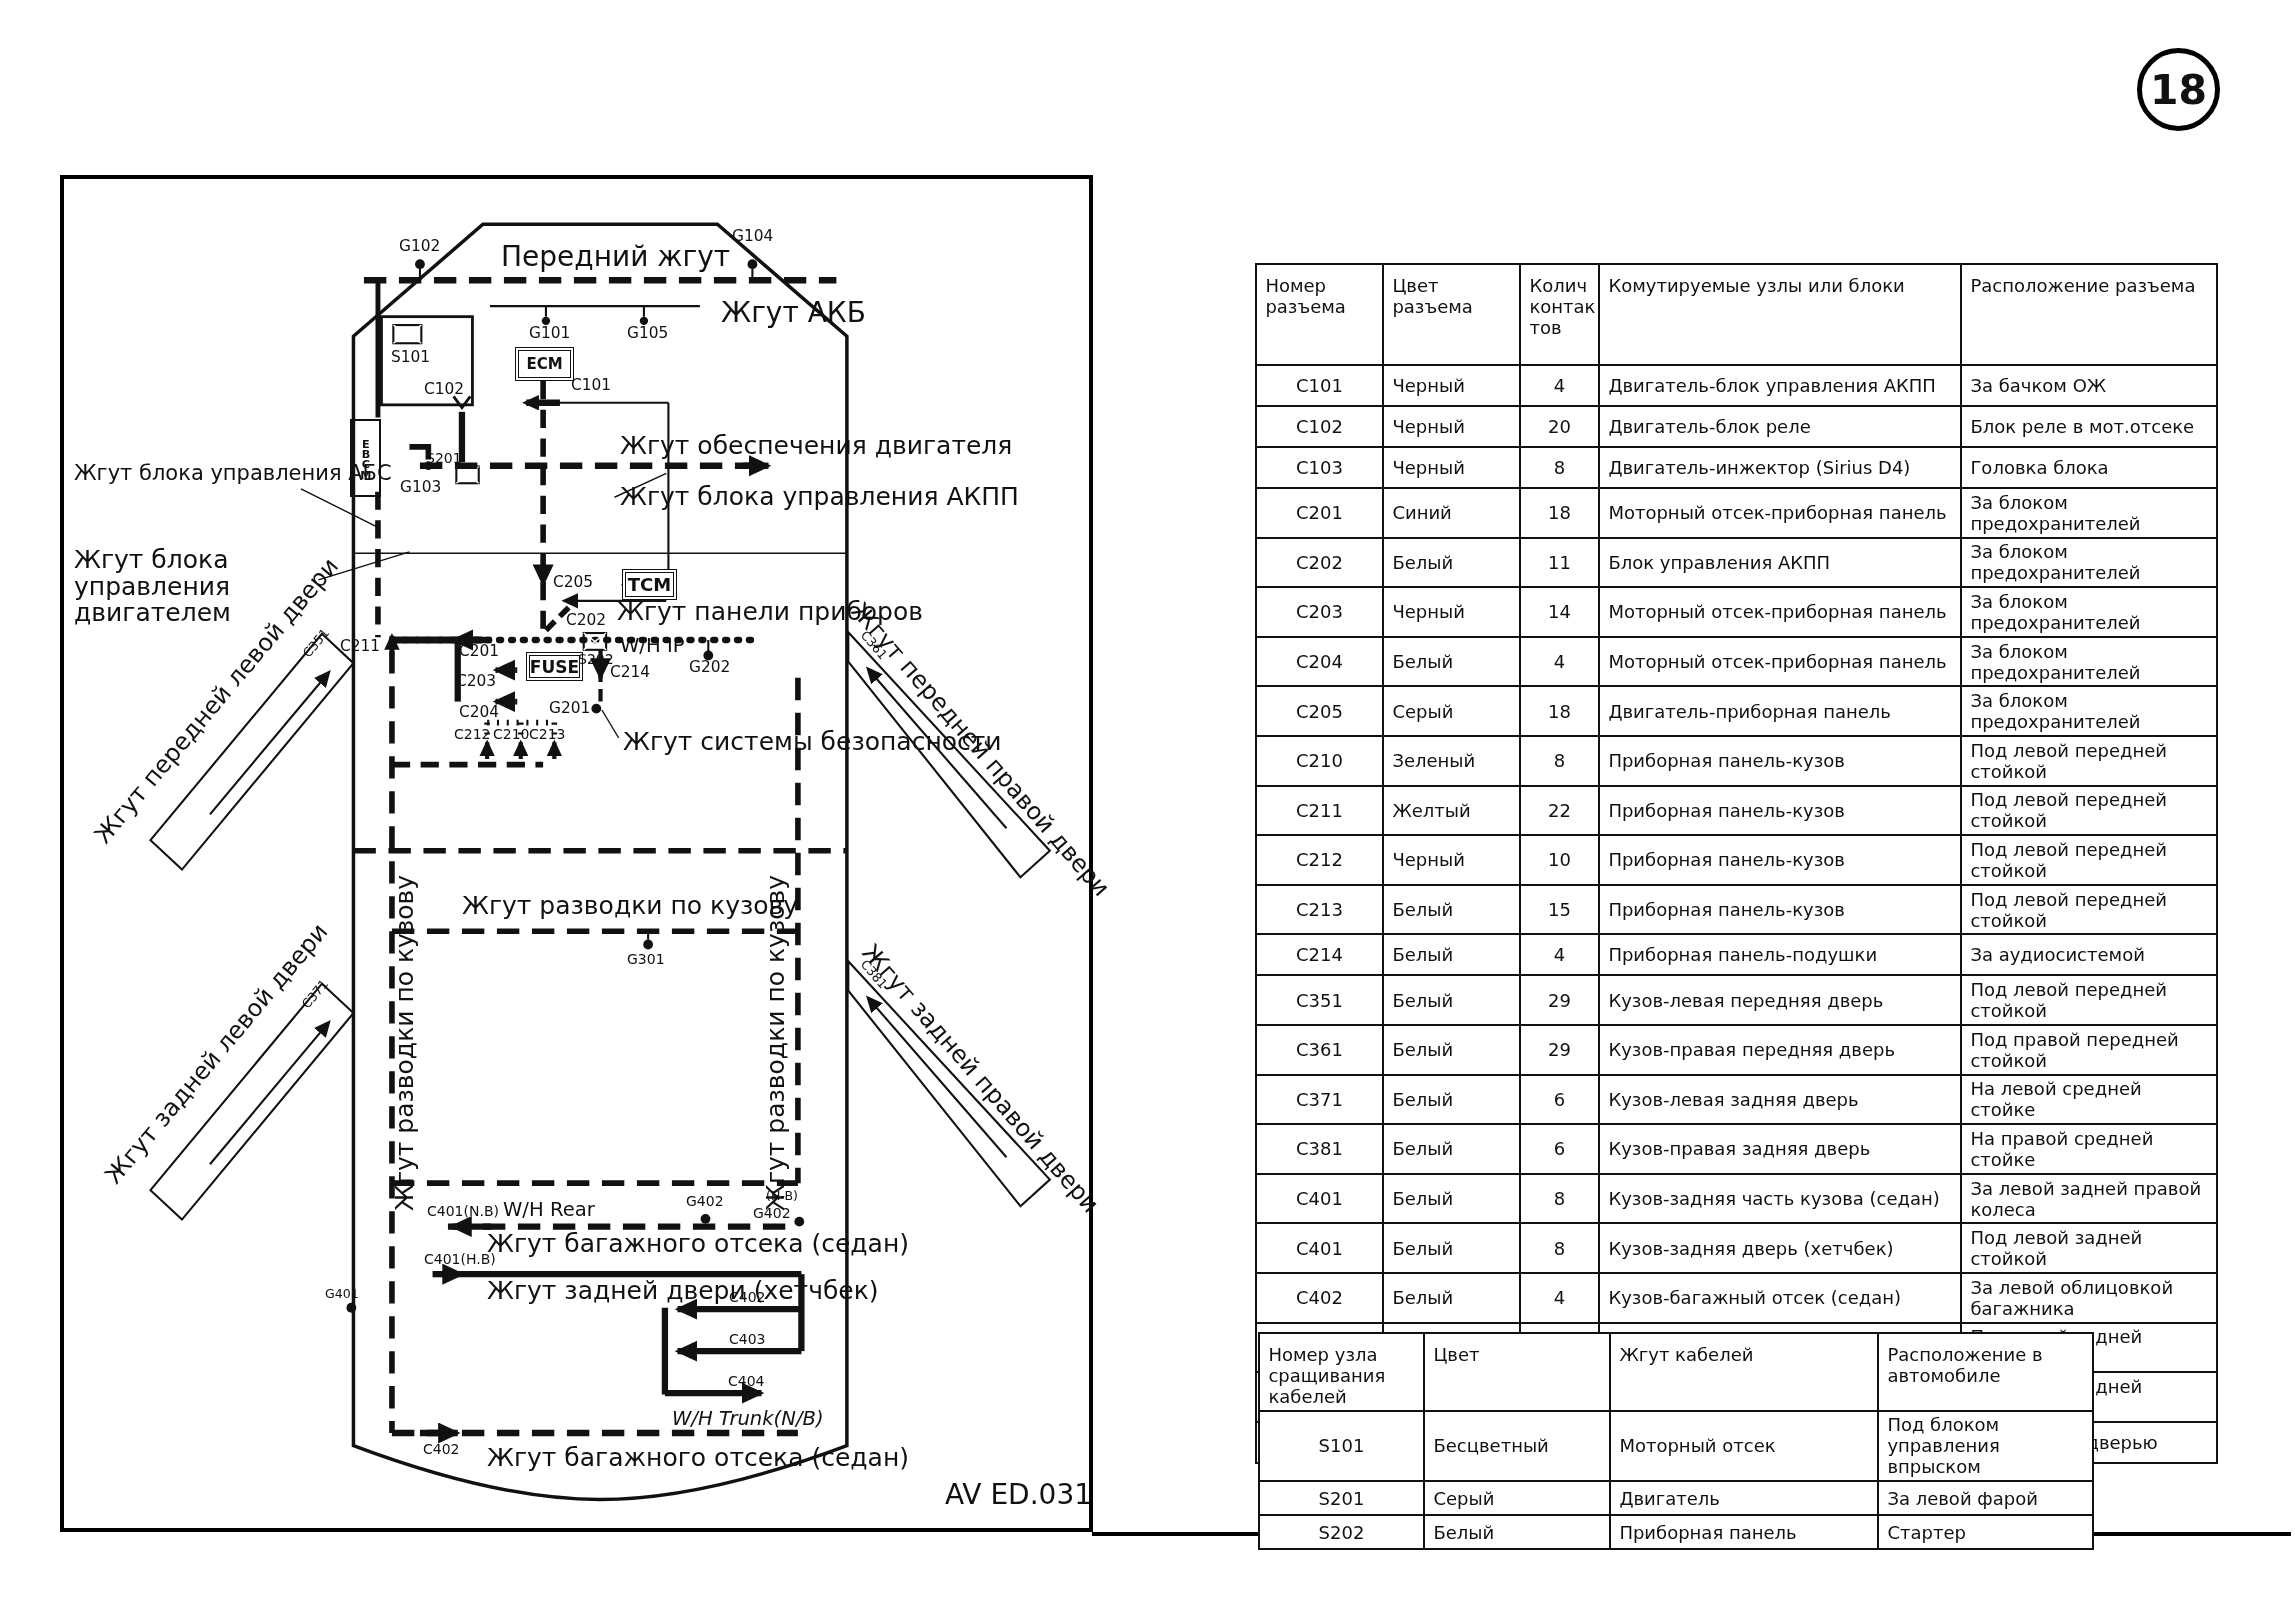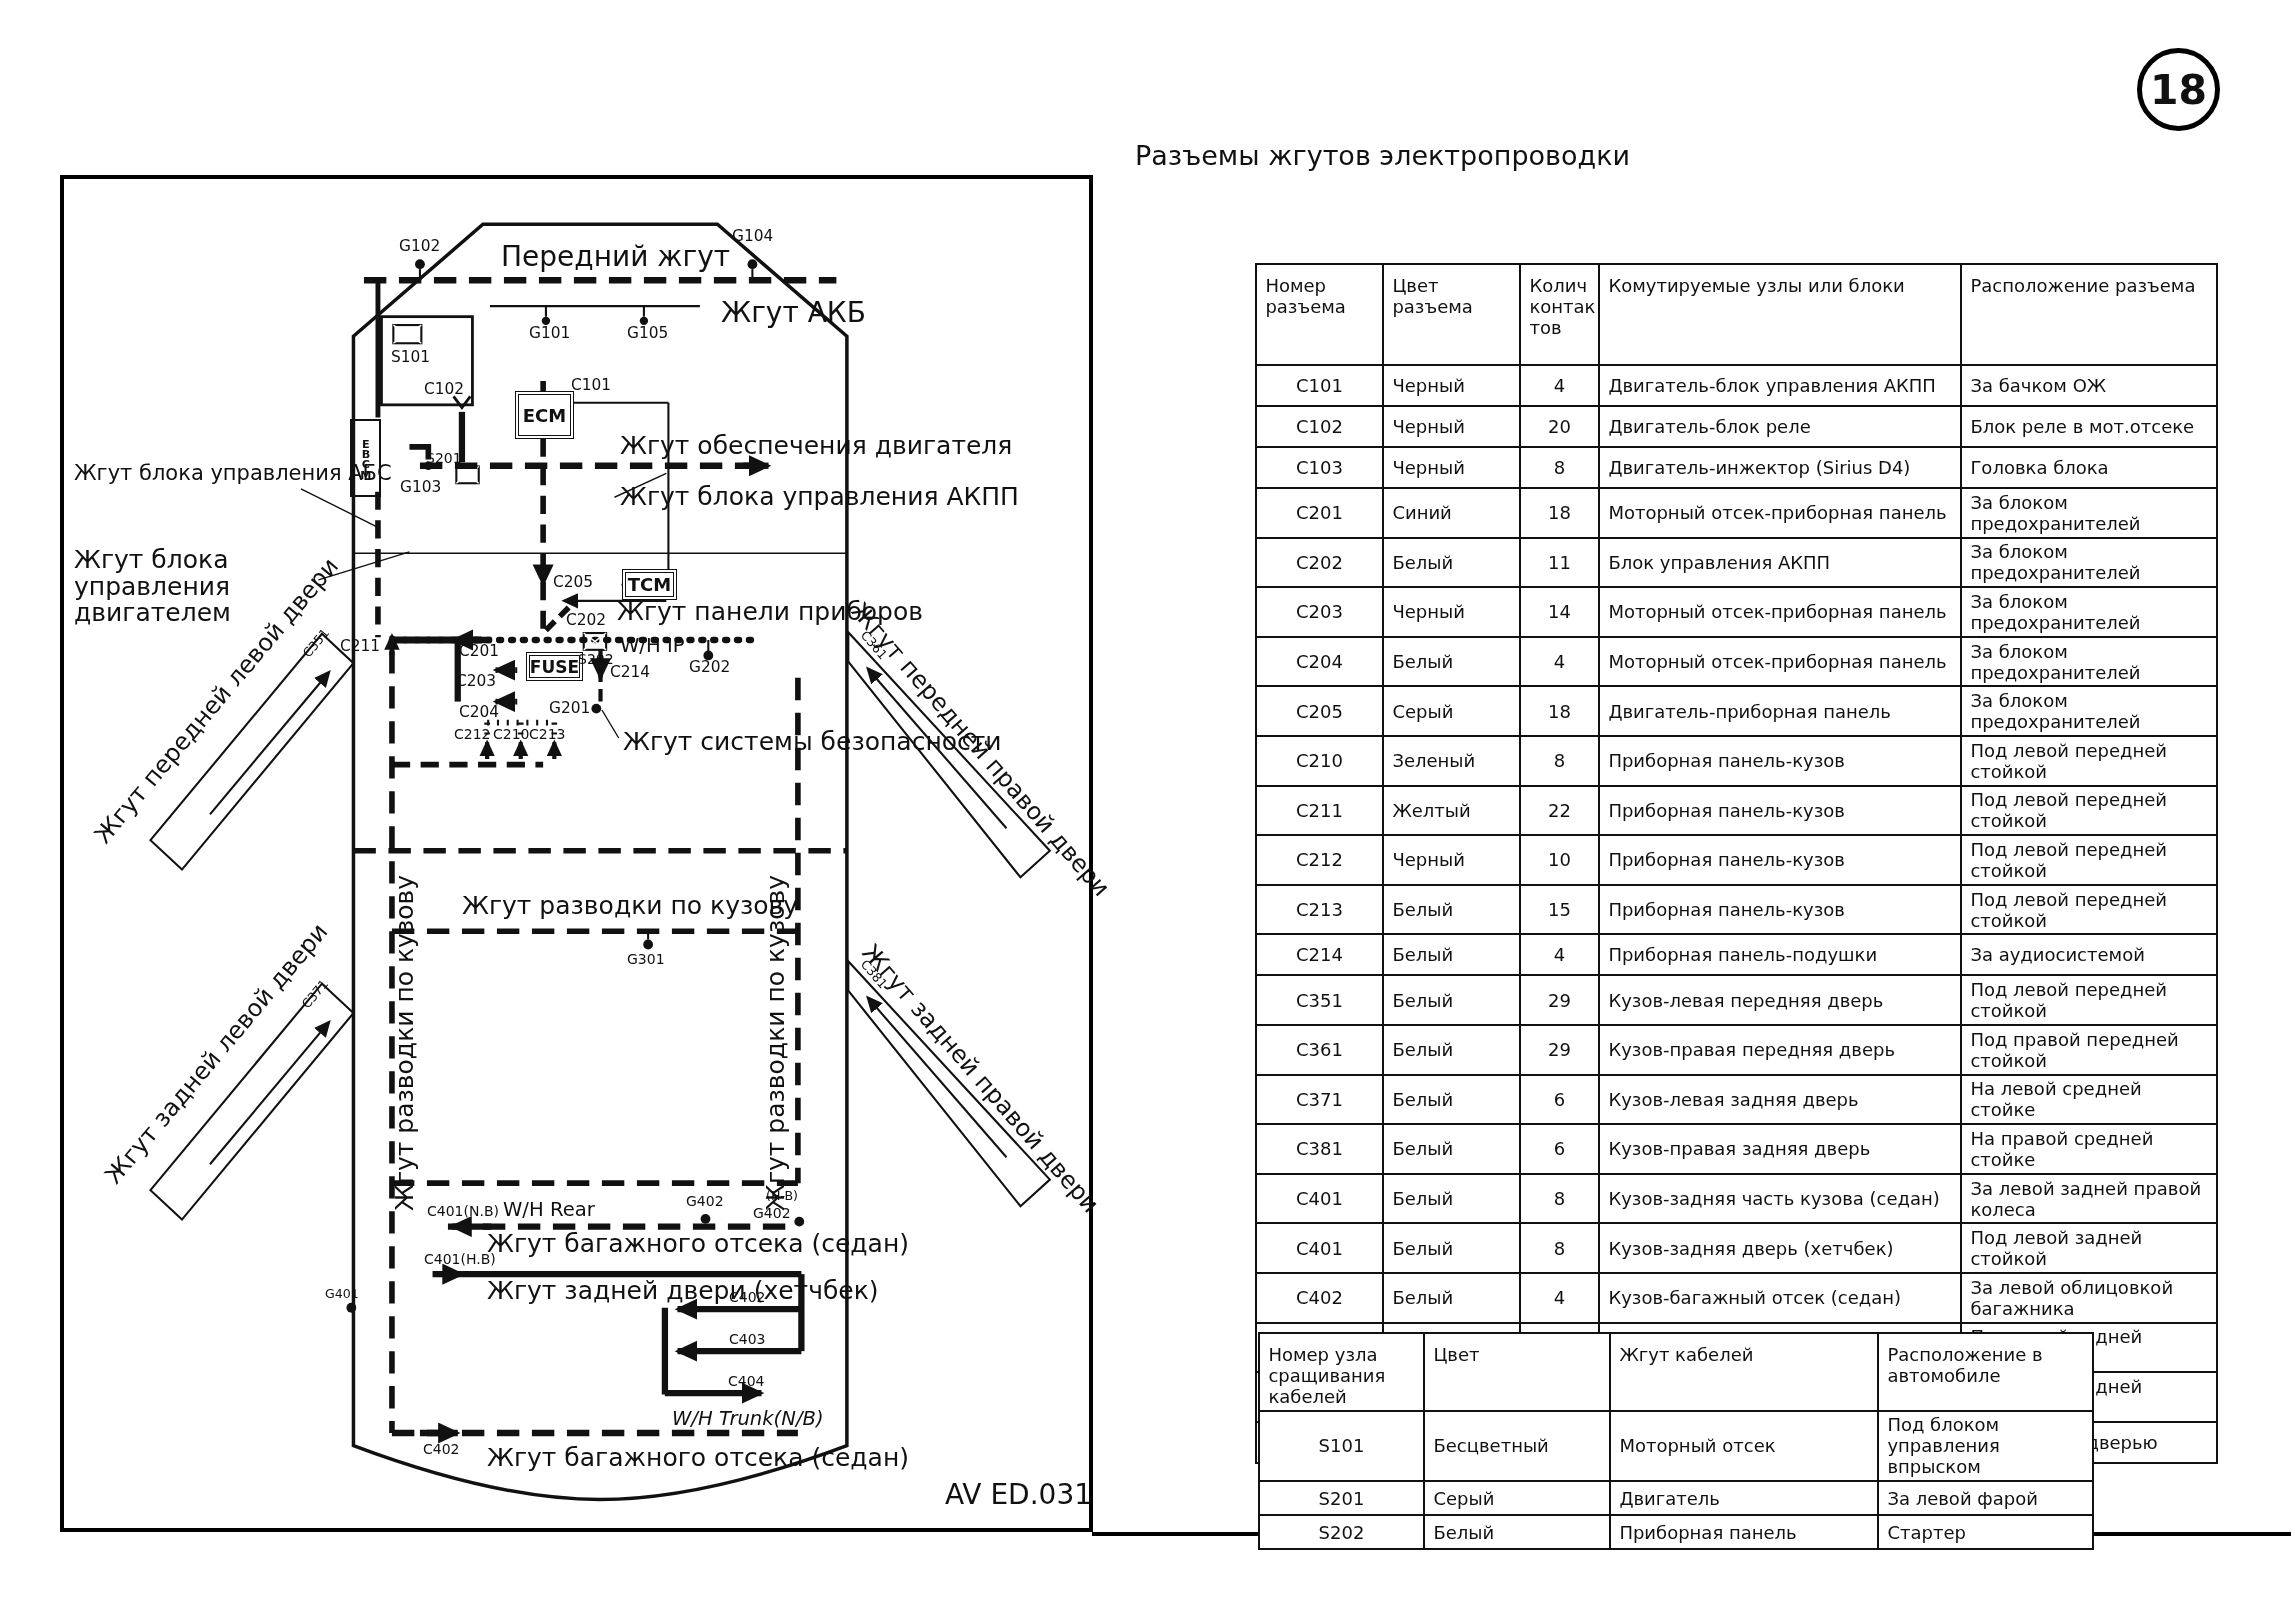"Разъемы жгутов электропроводки" div.stitle { html: <div>Разъемы жгутов электропроводки</div> -> none }
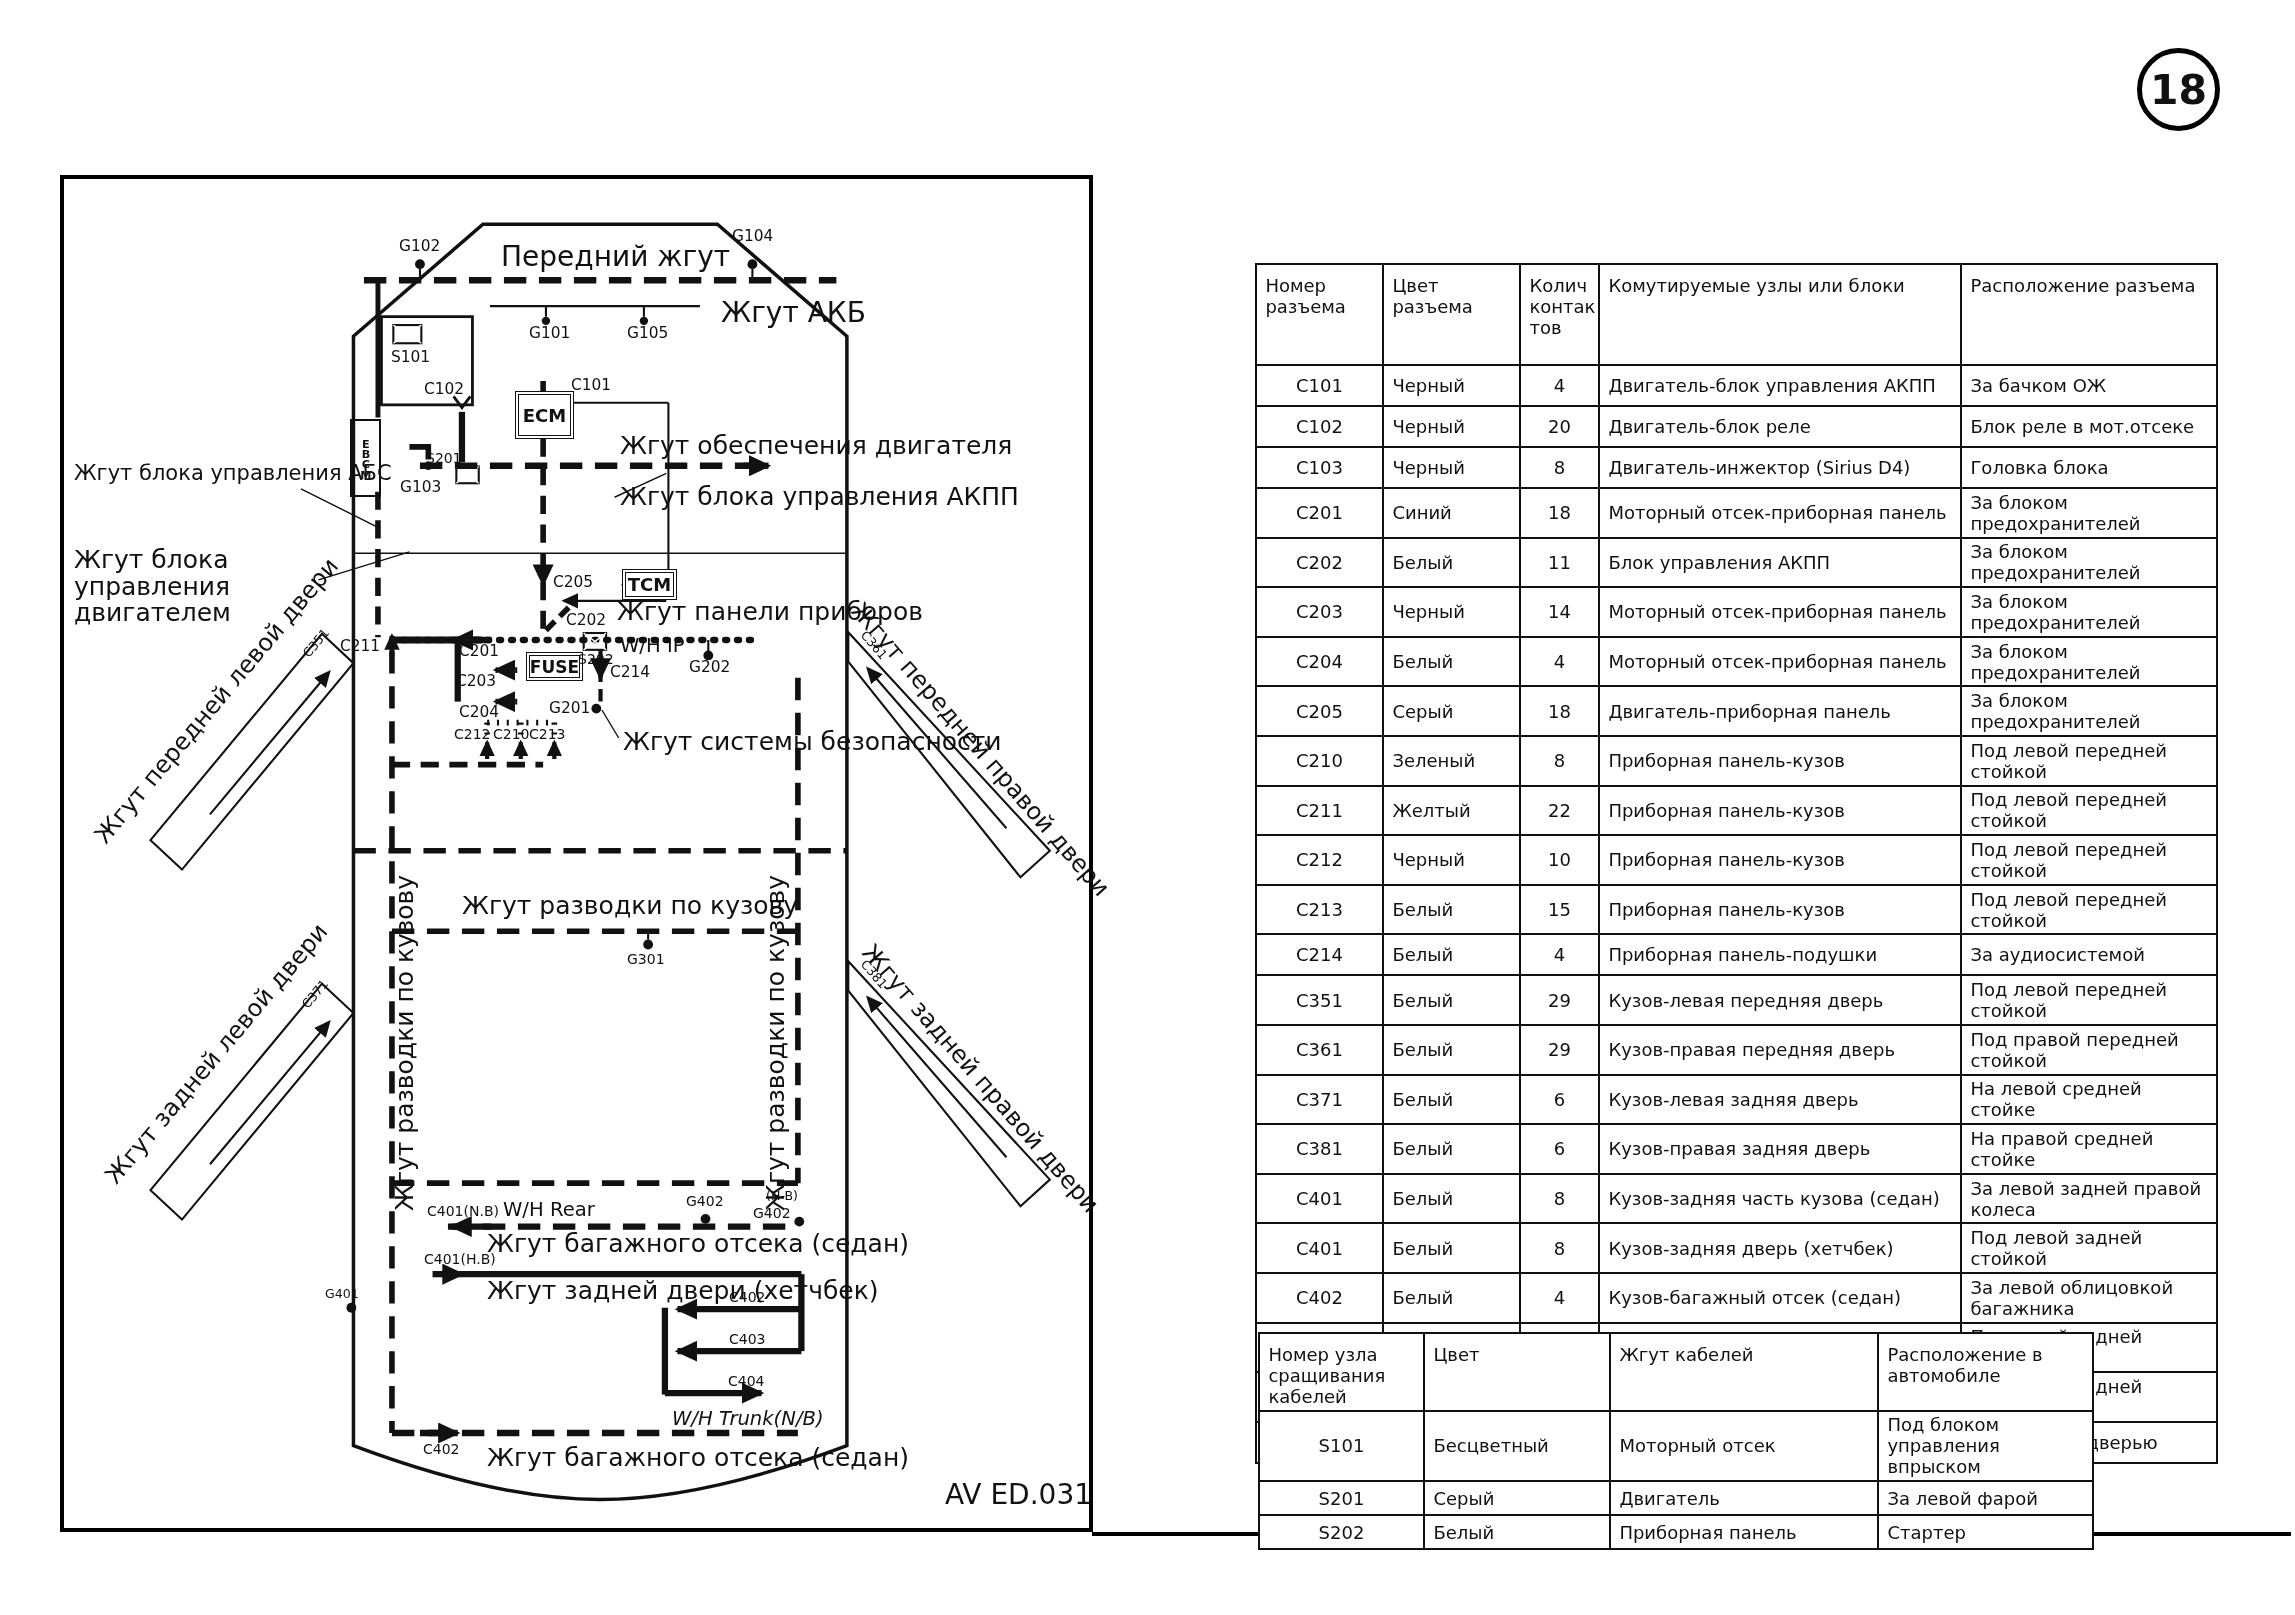"ECM" div.cbox { font-size: 18px -> 15px; height: 48px -> 34px; margin-top: 44px -> none }
